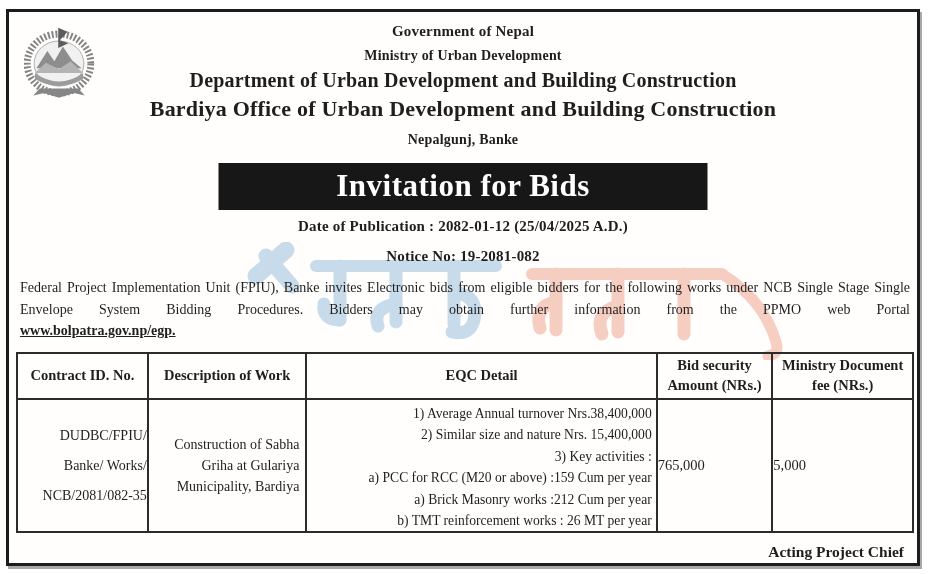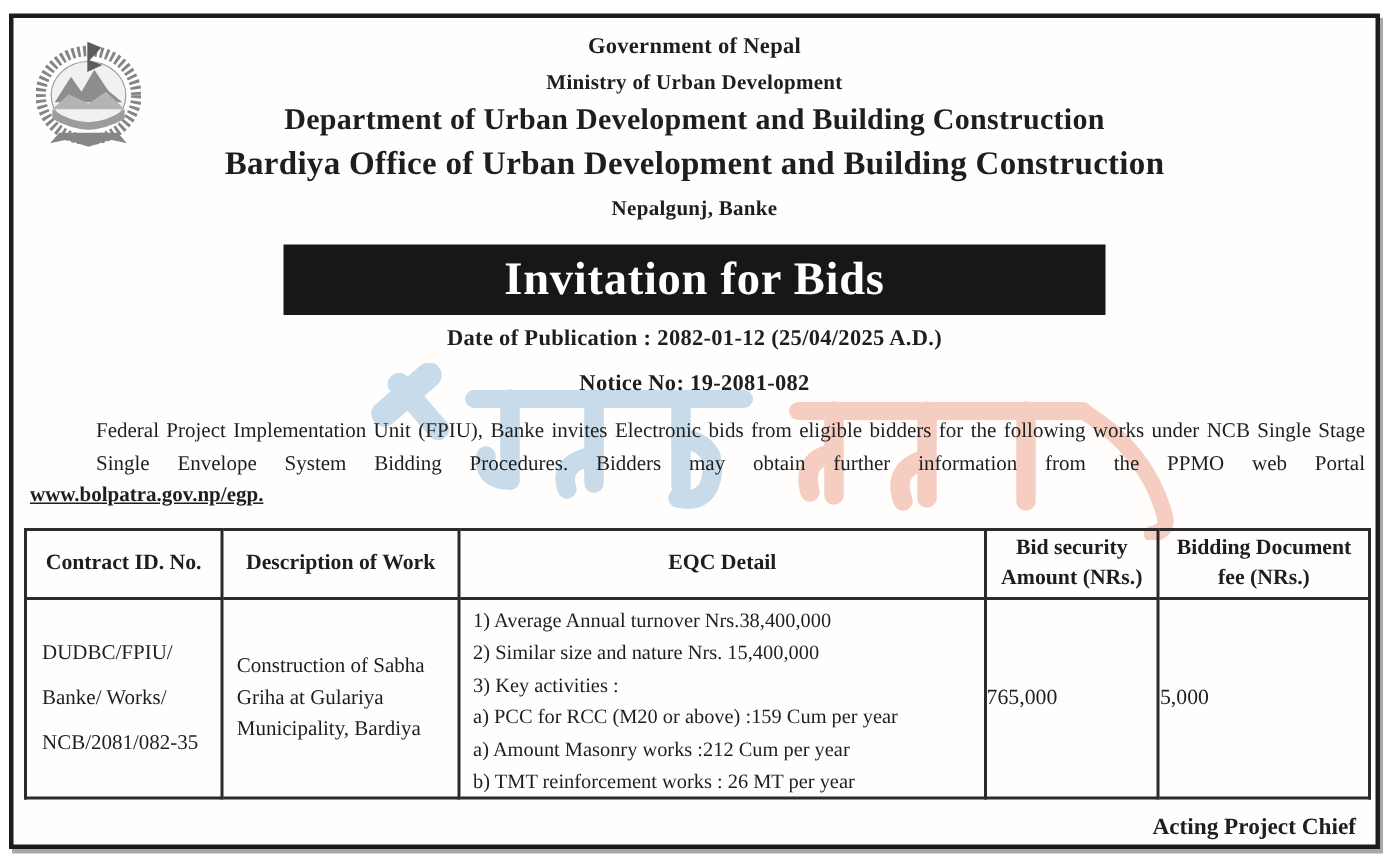"Invitation for Bids" .banner { width: 548px -> 489px }
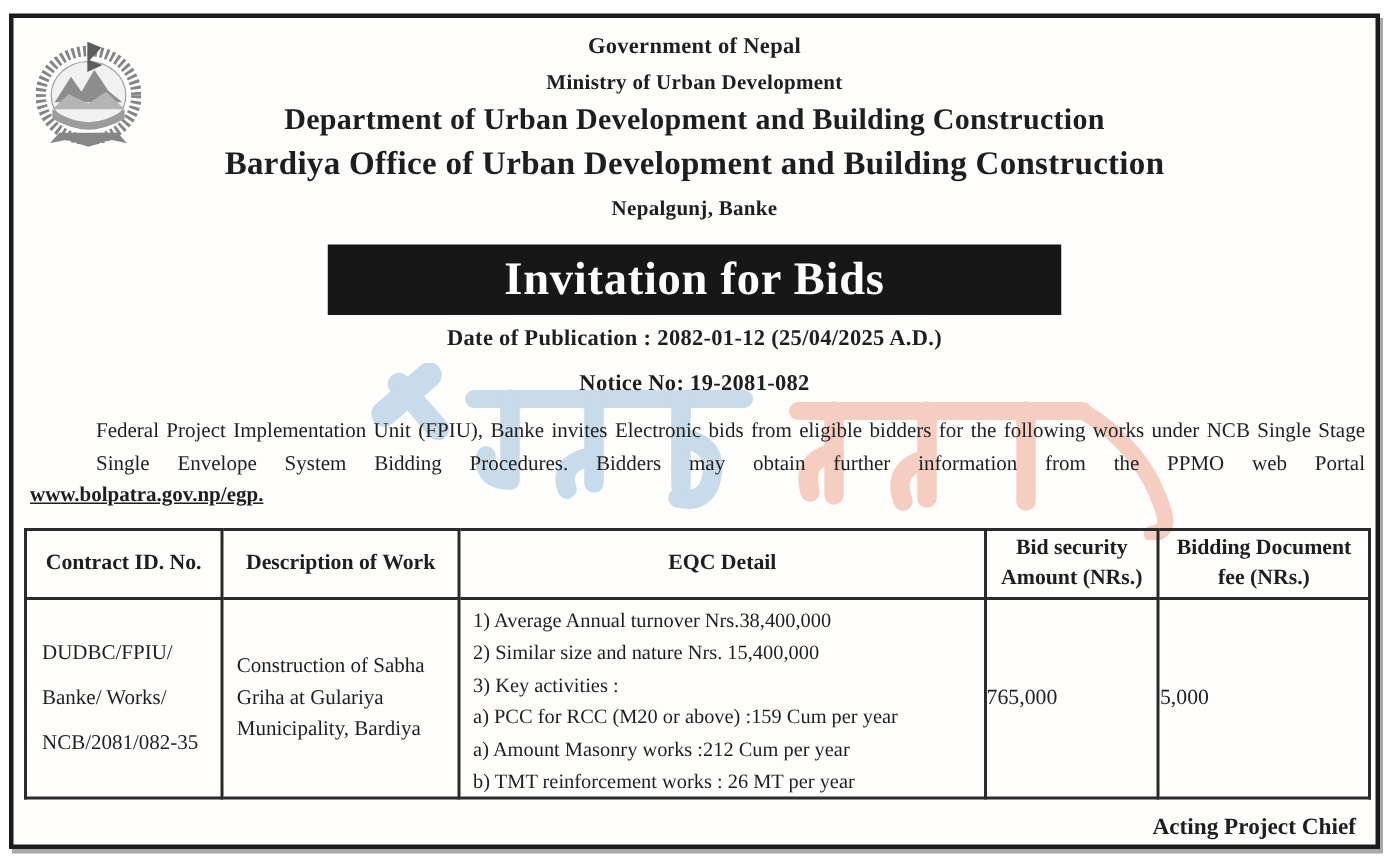"Federal Project Implementation Unit" .intro-main { margin-left: 44px -> none }
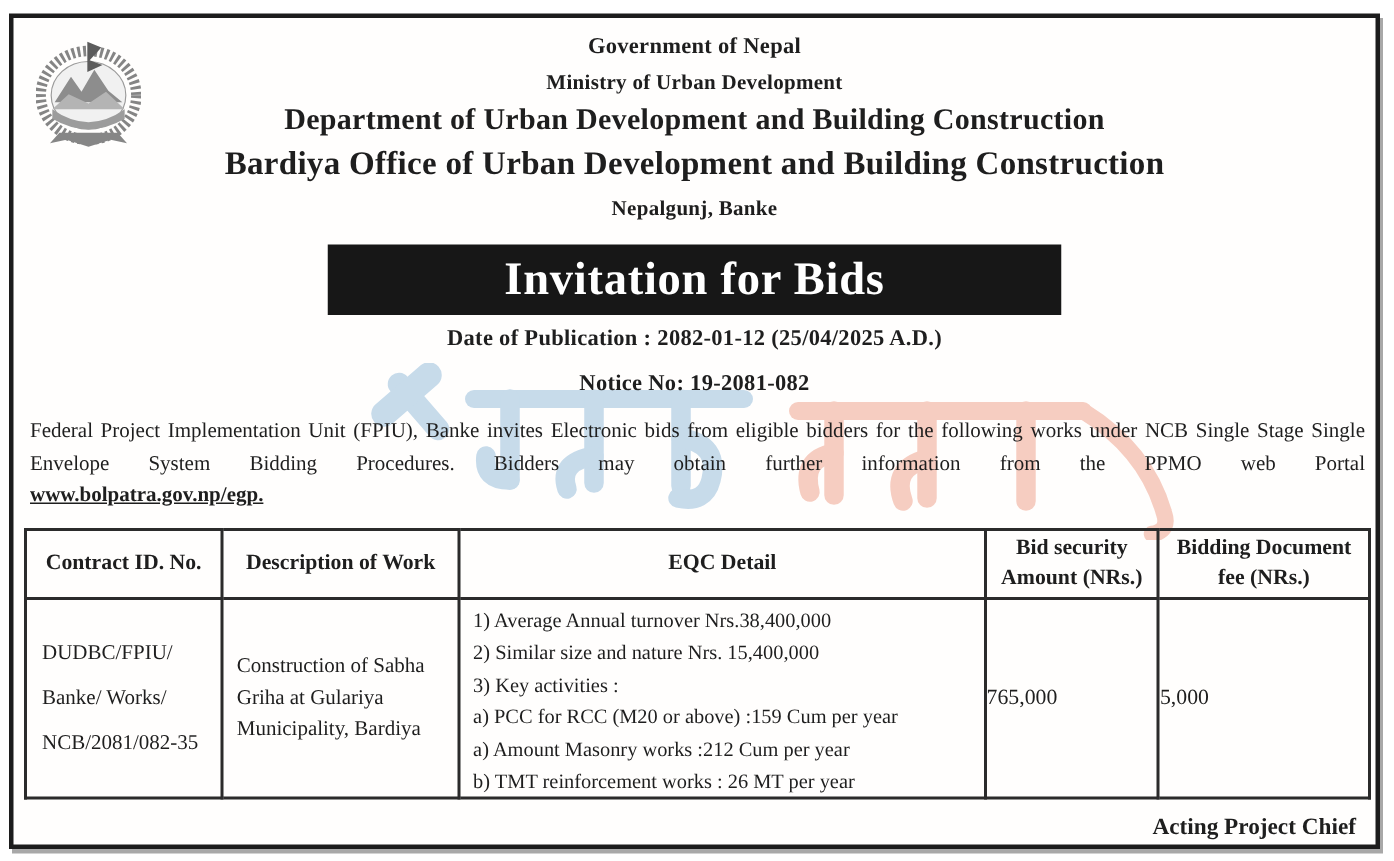"Bidding Document fee (NRs.)" th { text: Bidding -> Ministry }
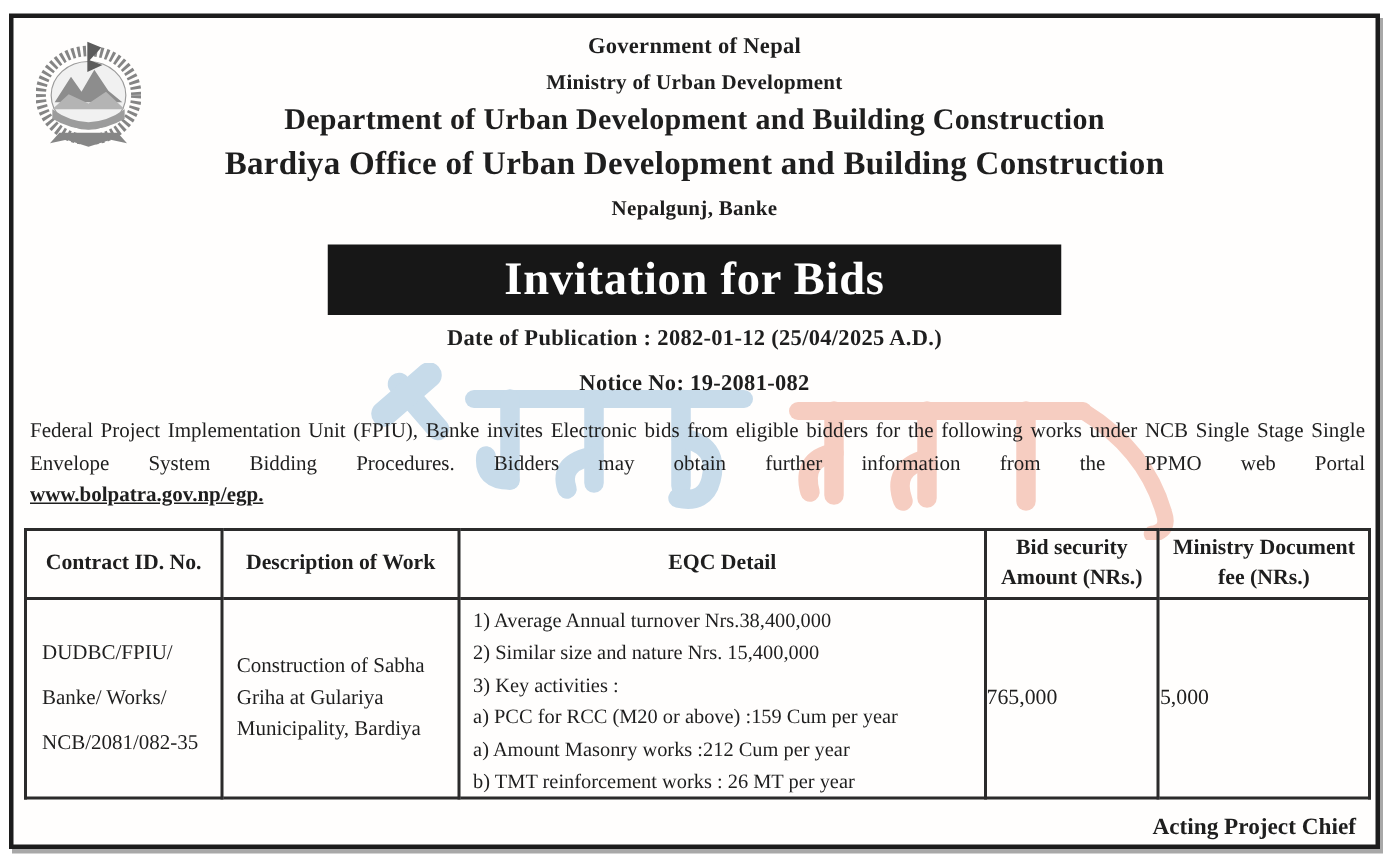"1) Average Annual turnover" .bid-table td { text-align: none -> right }
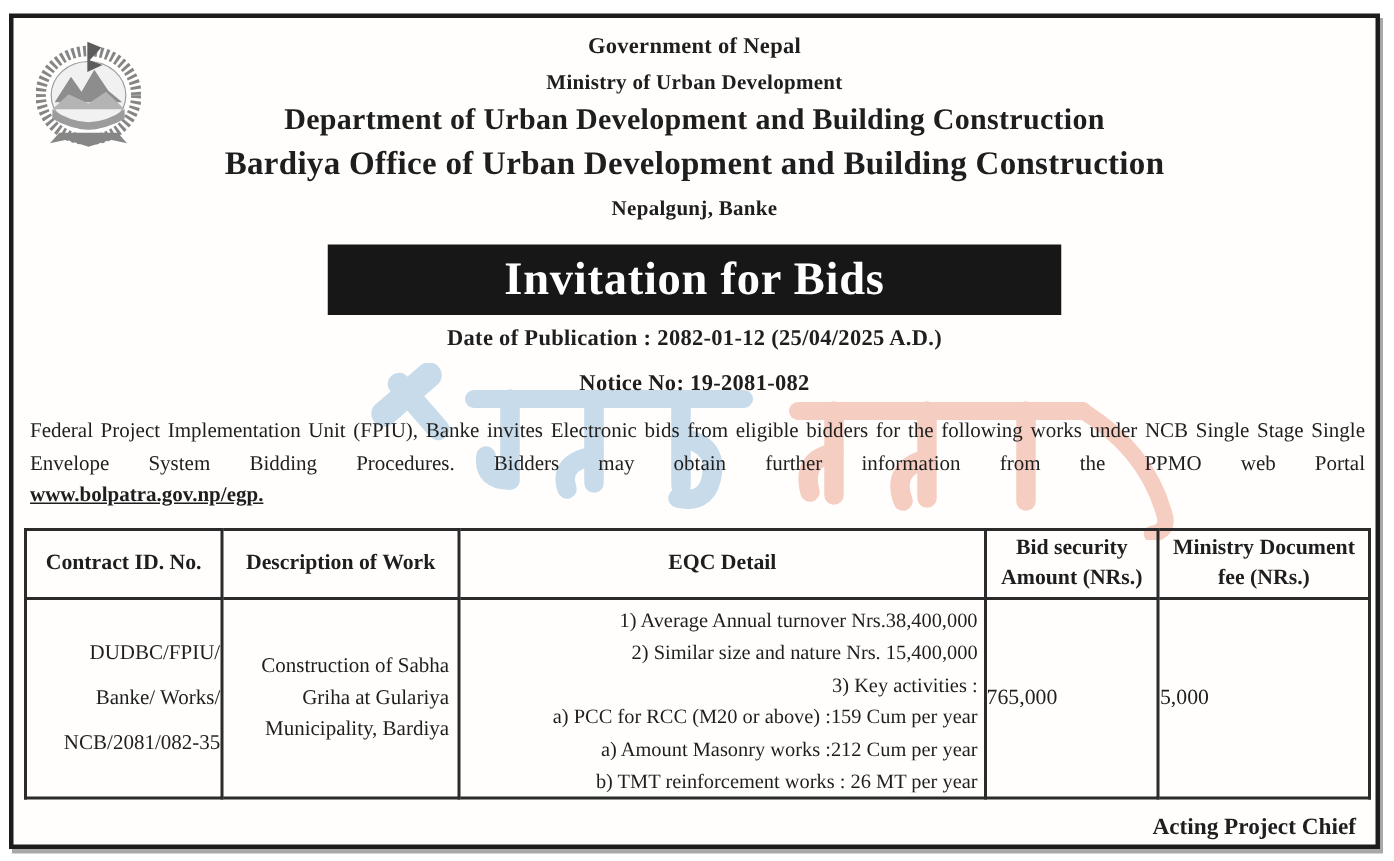"a) Amount Masonry works :212" div.eqc-line { text: Amount -> Brick }
